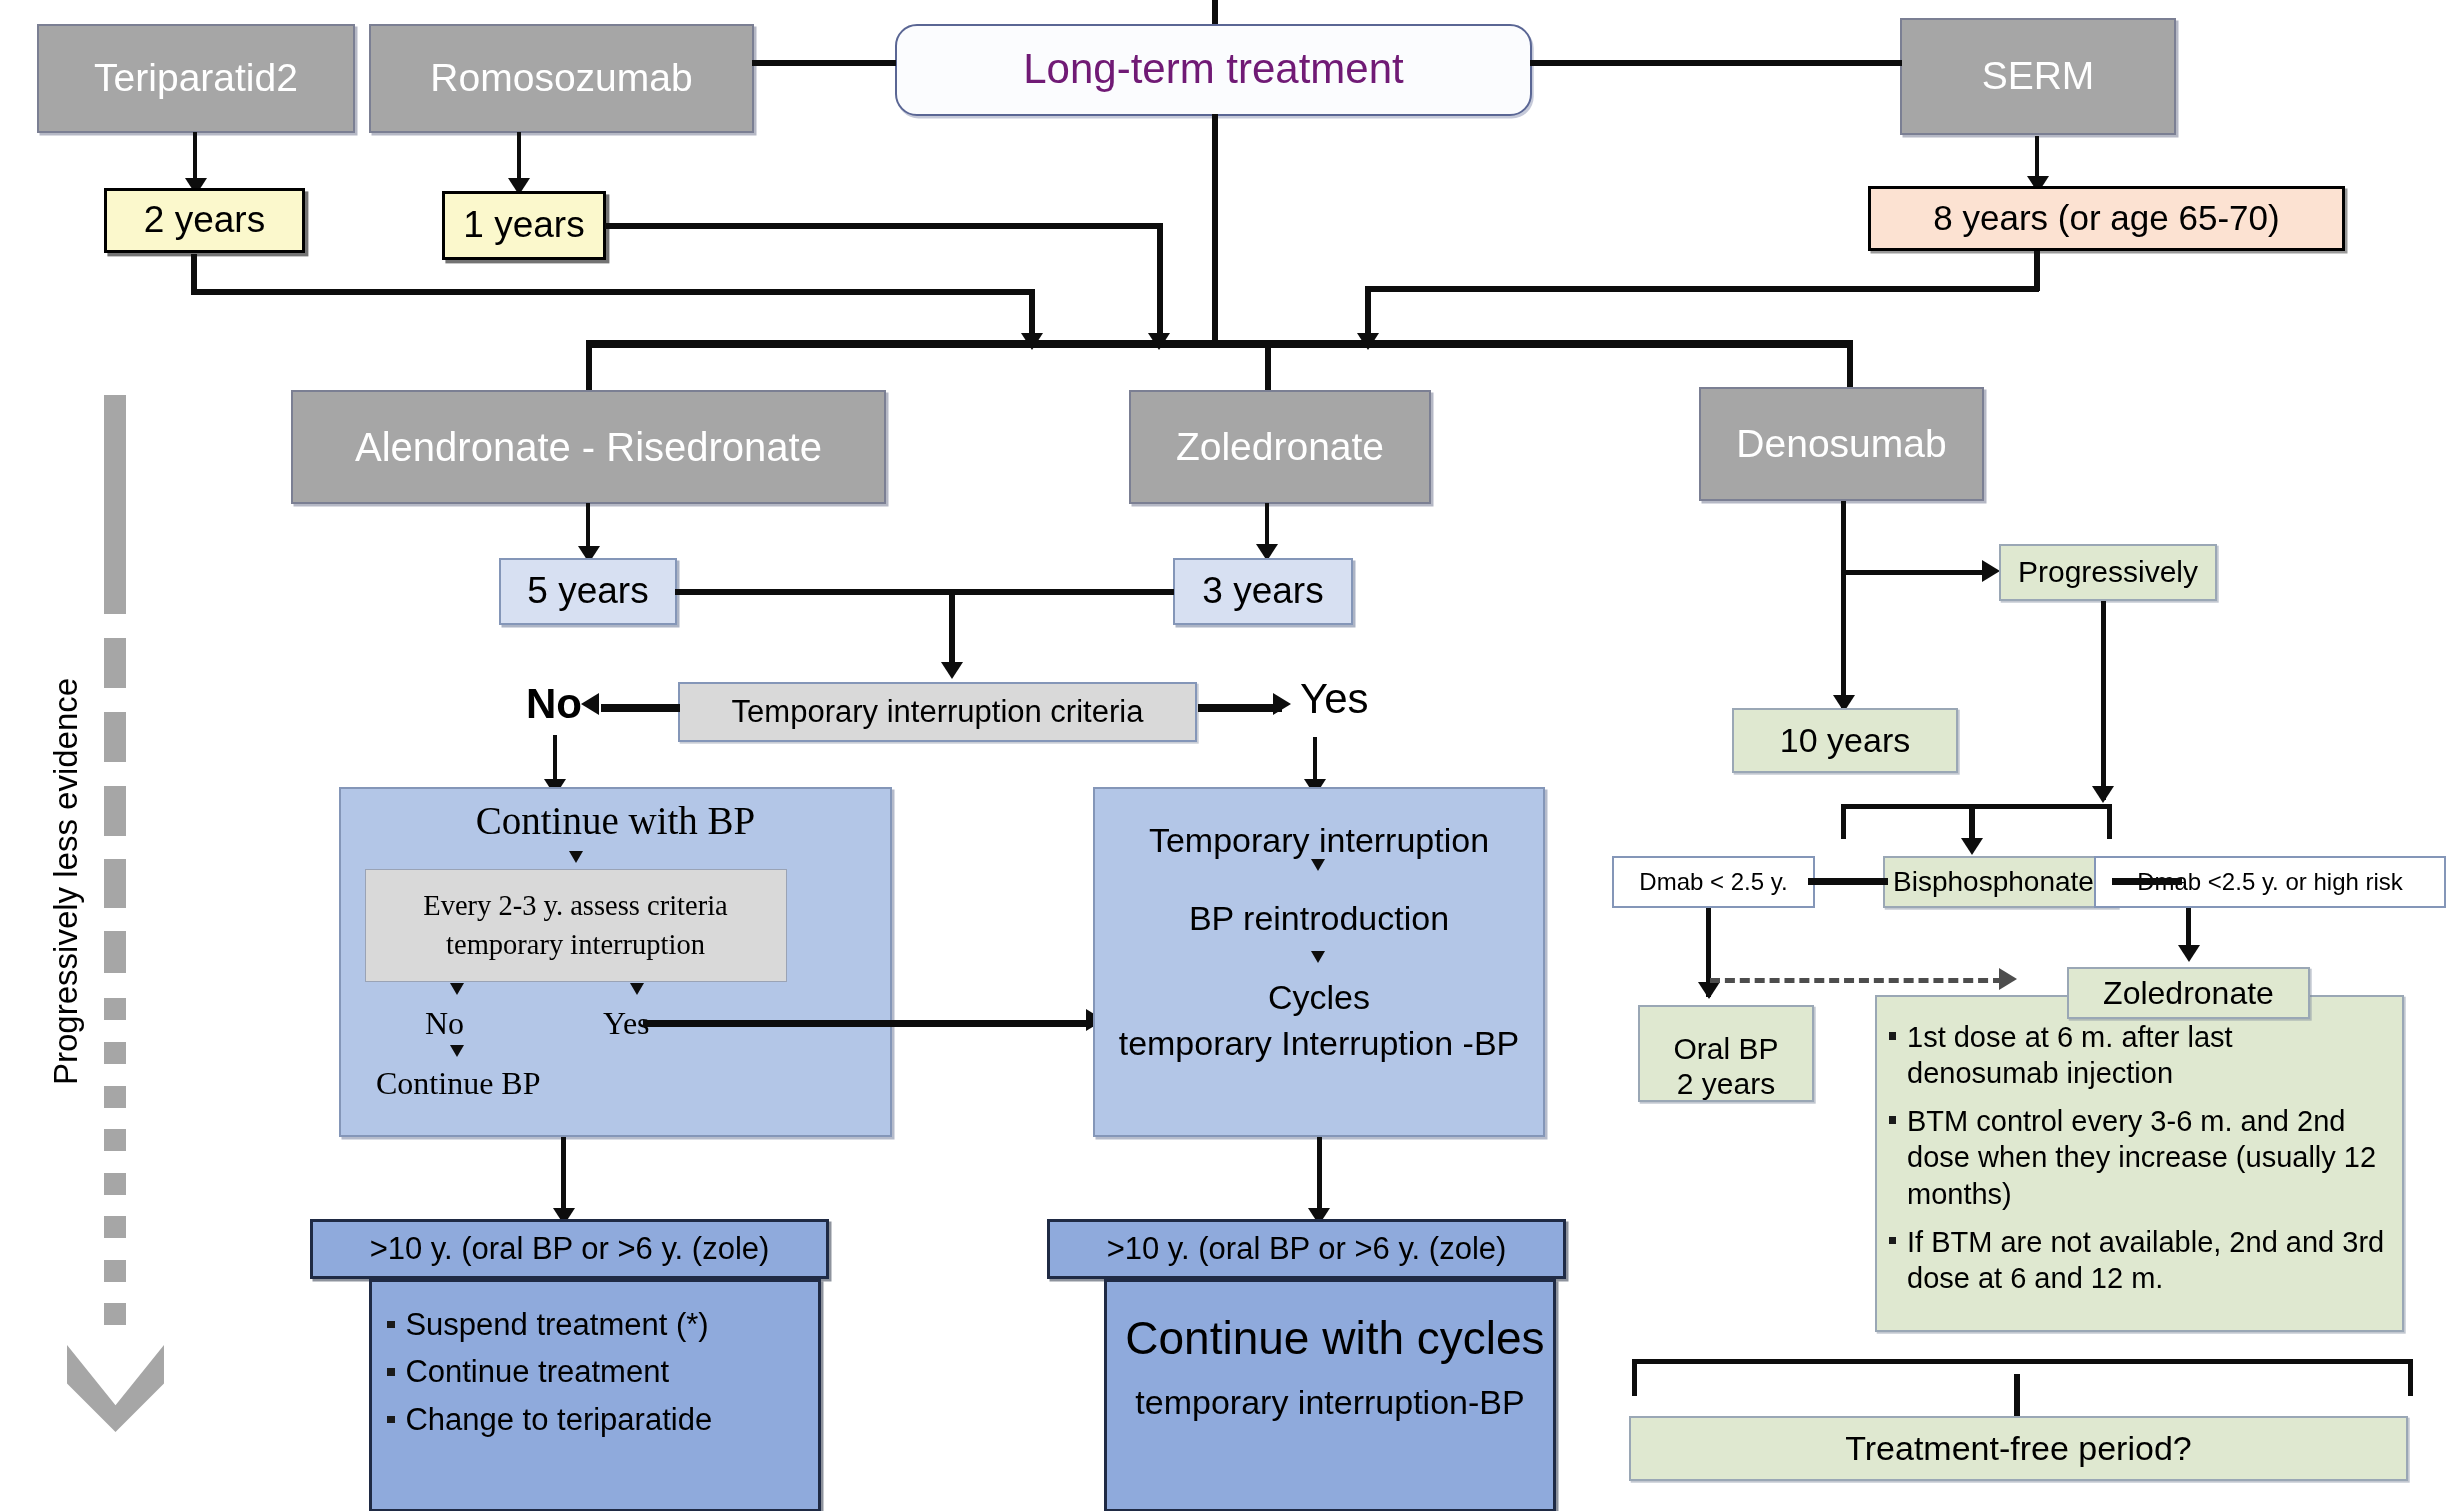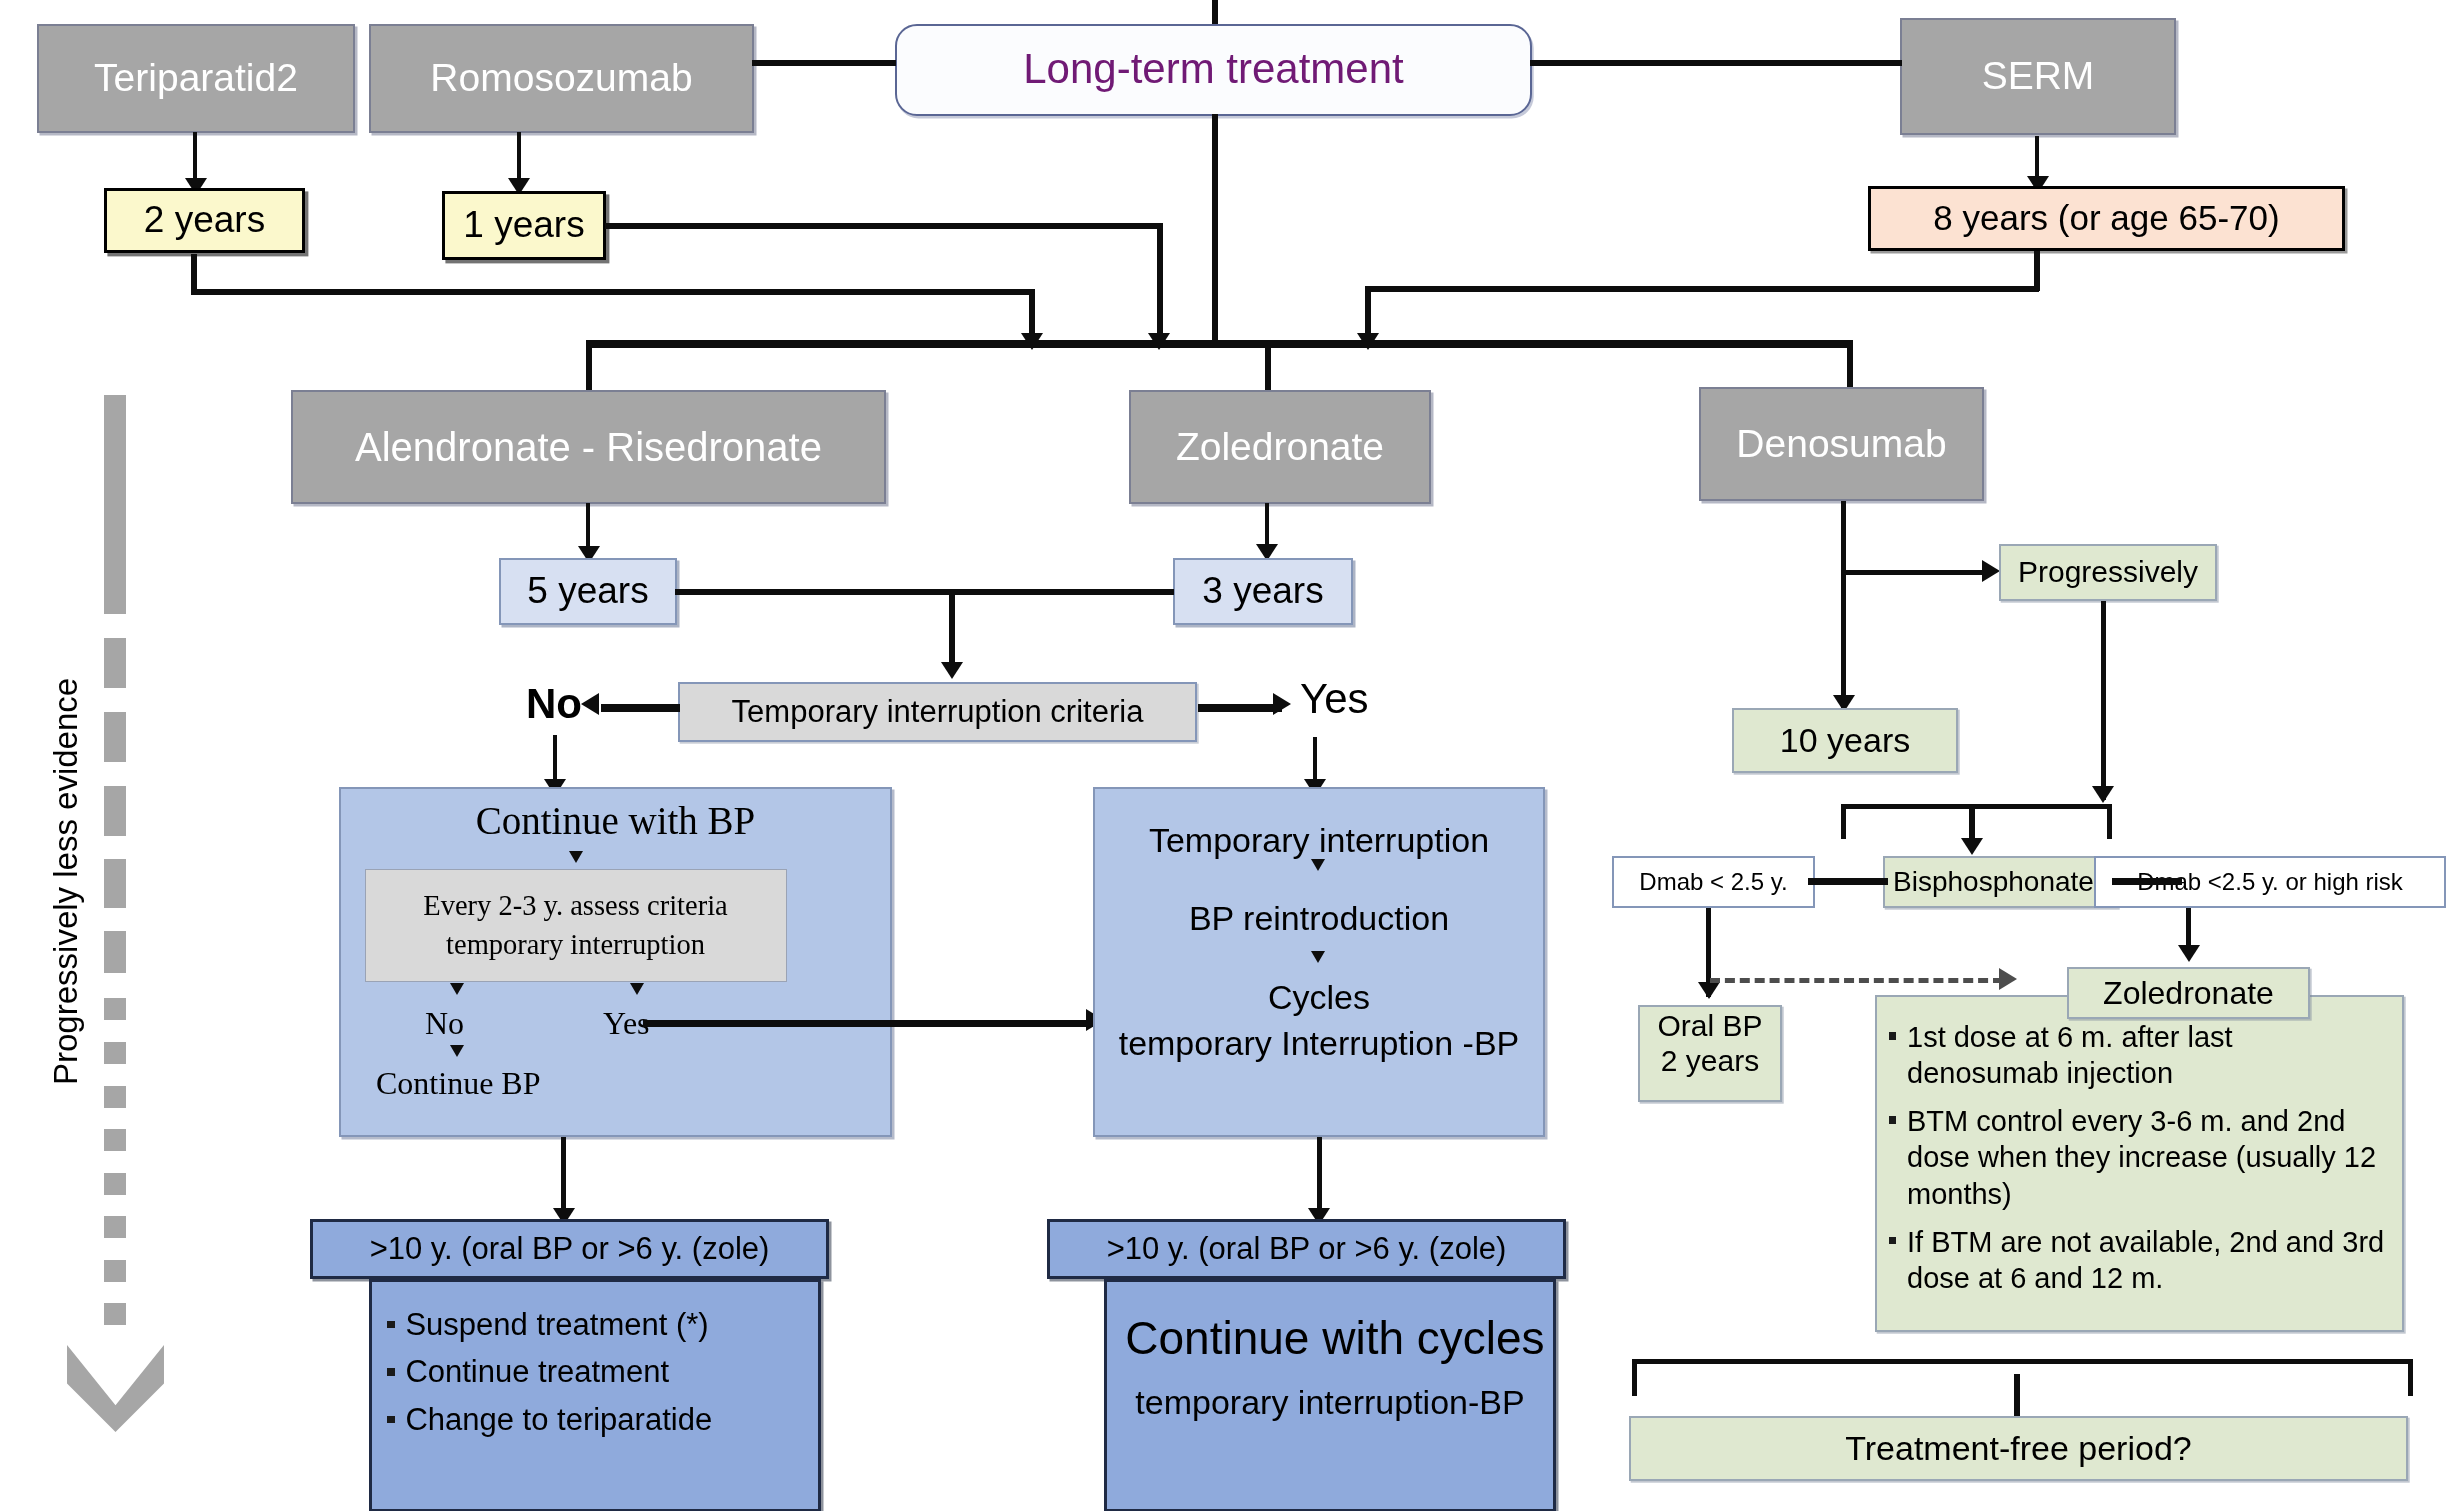"Oral BP" div.box { padding-top: 2px -> 25px; width: 144px -> 176px }
